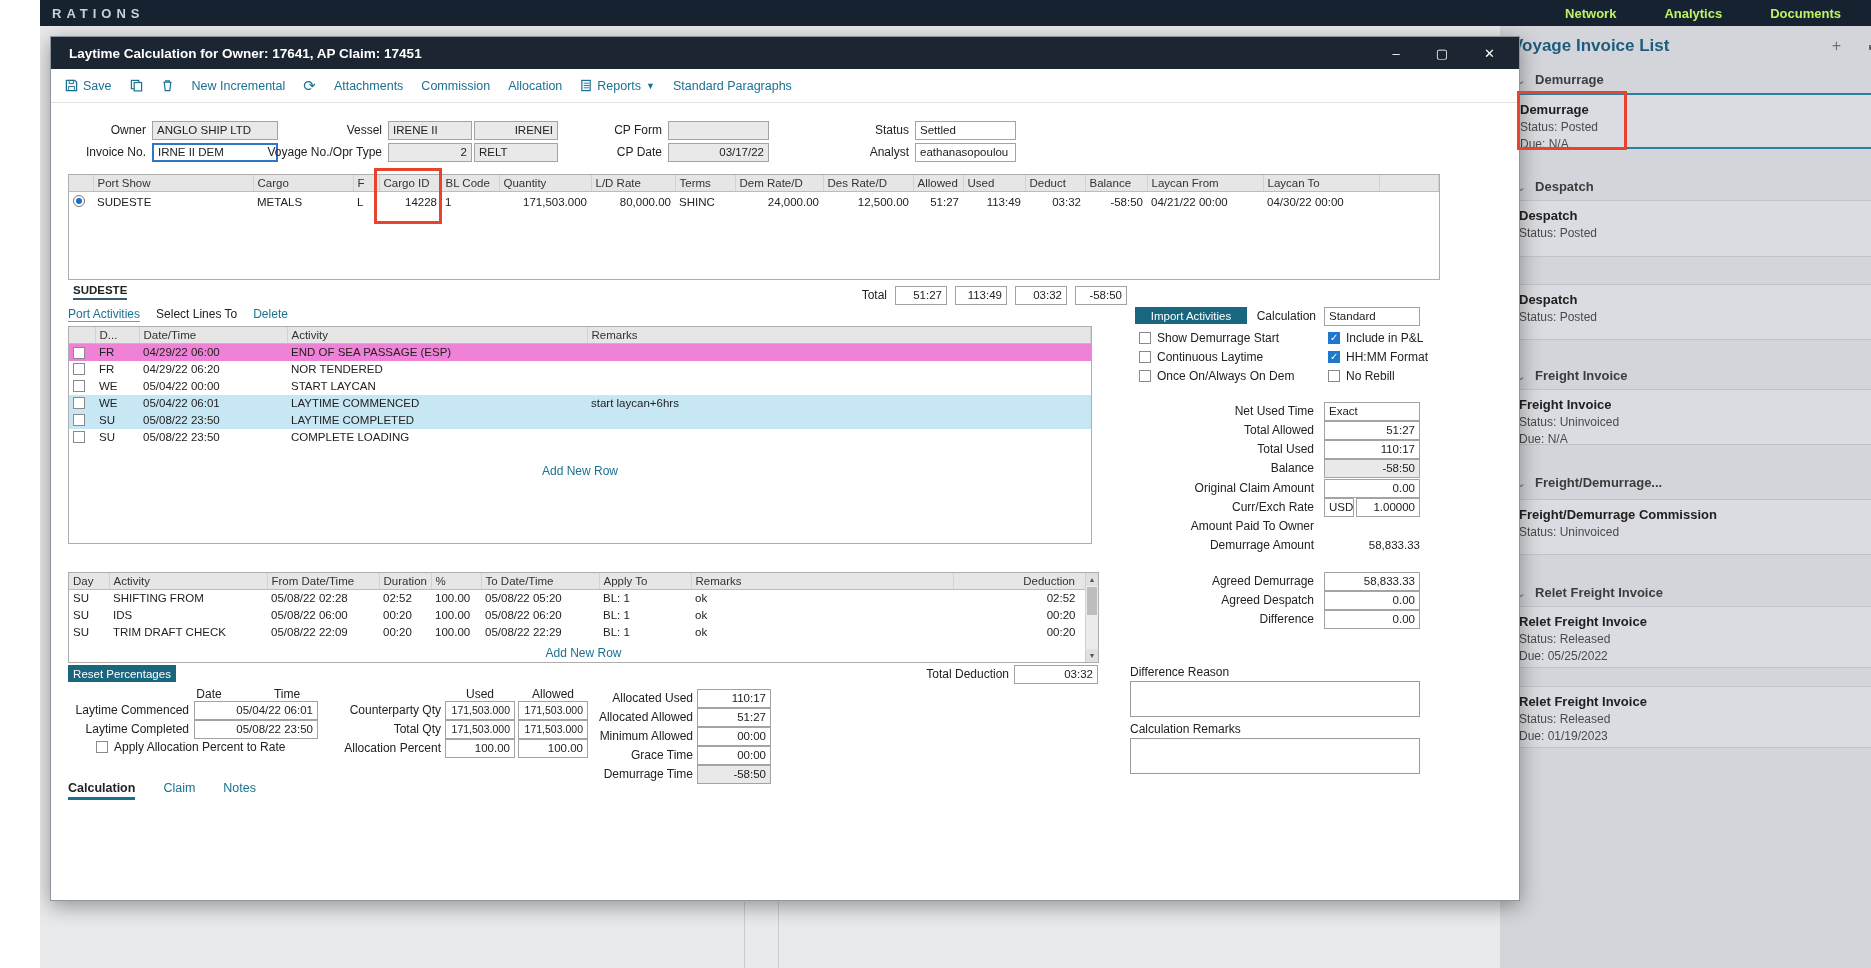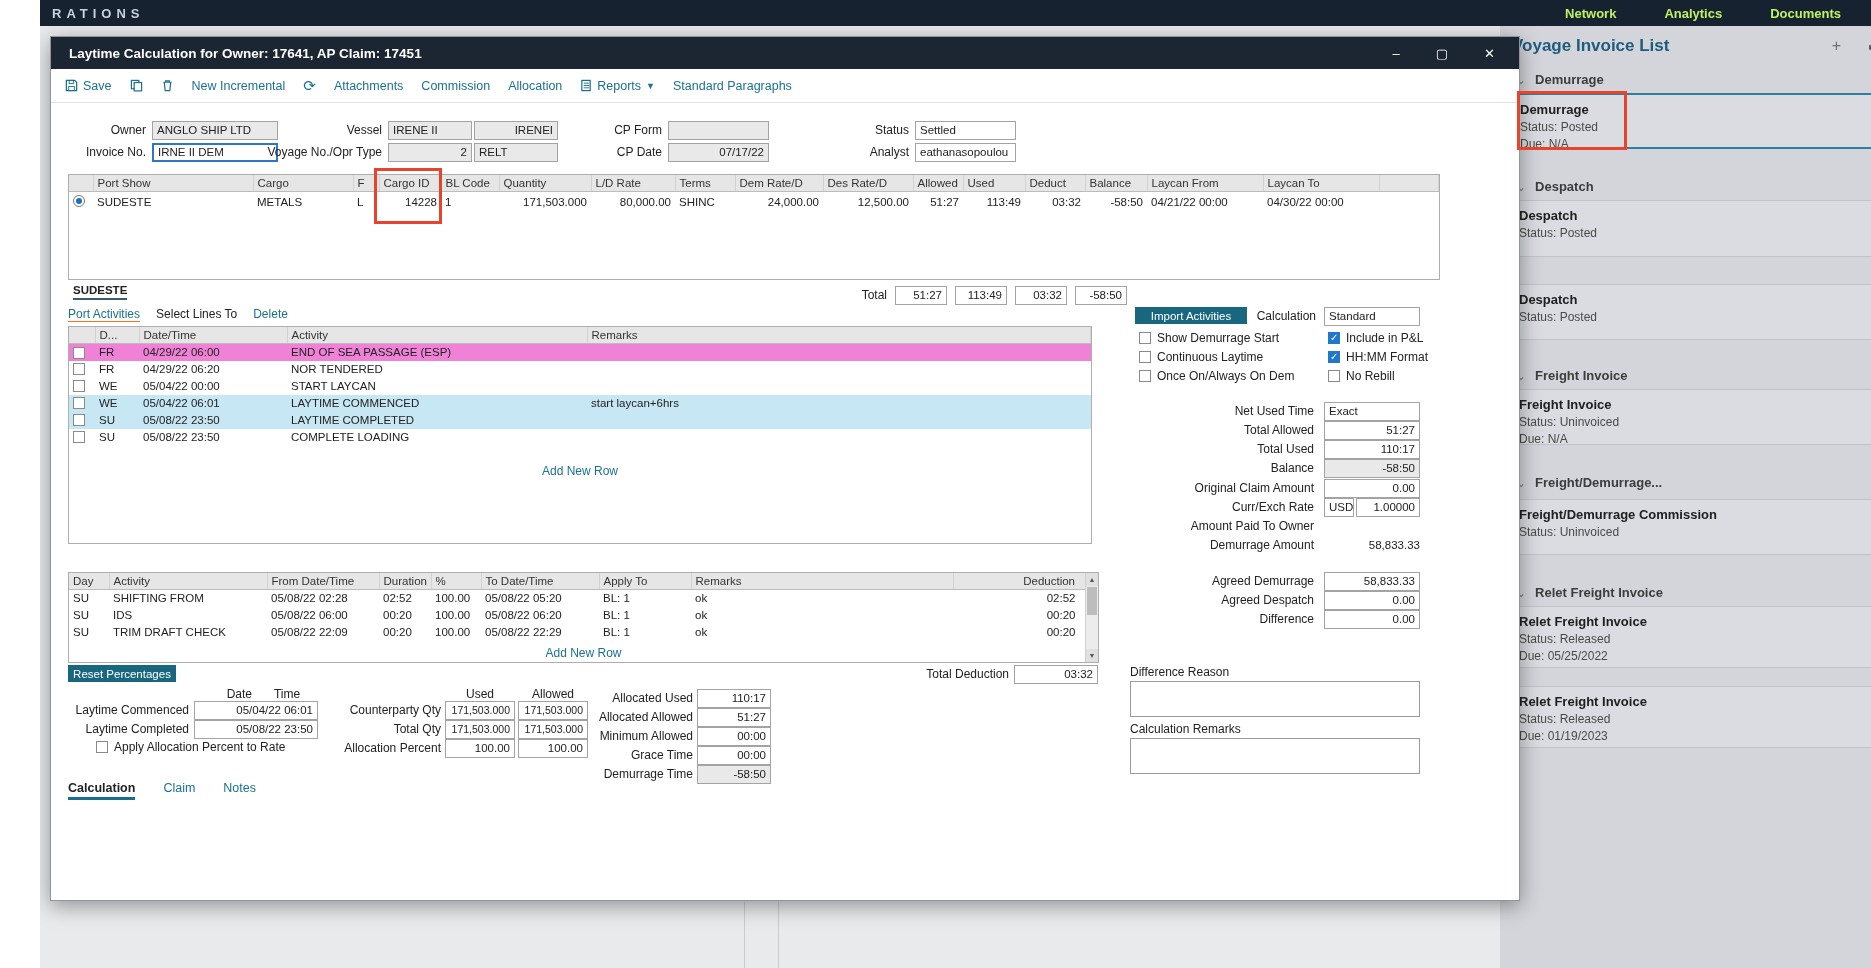"07/17/22" span.ibox { text: 07/17/22 -> 03/17/22 }
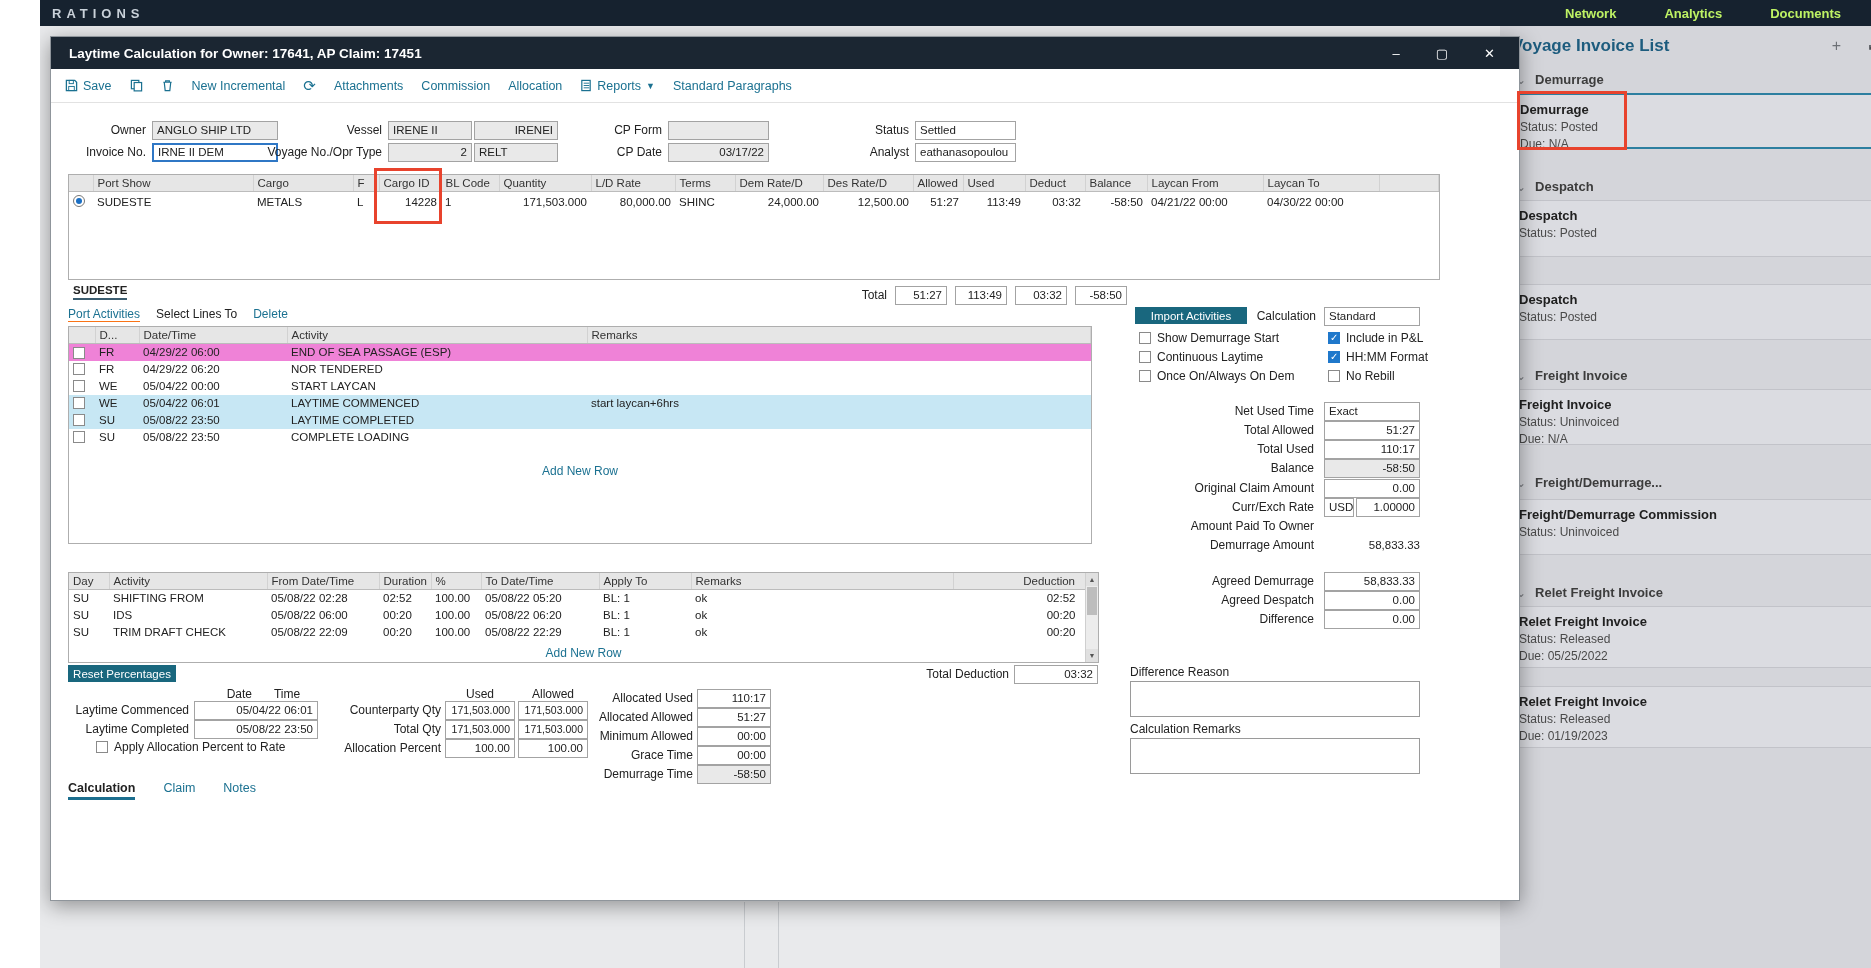"Date" span.abs { left: 139px -> 127px; text-align: right -> center }
